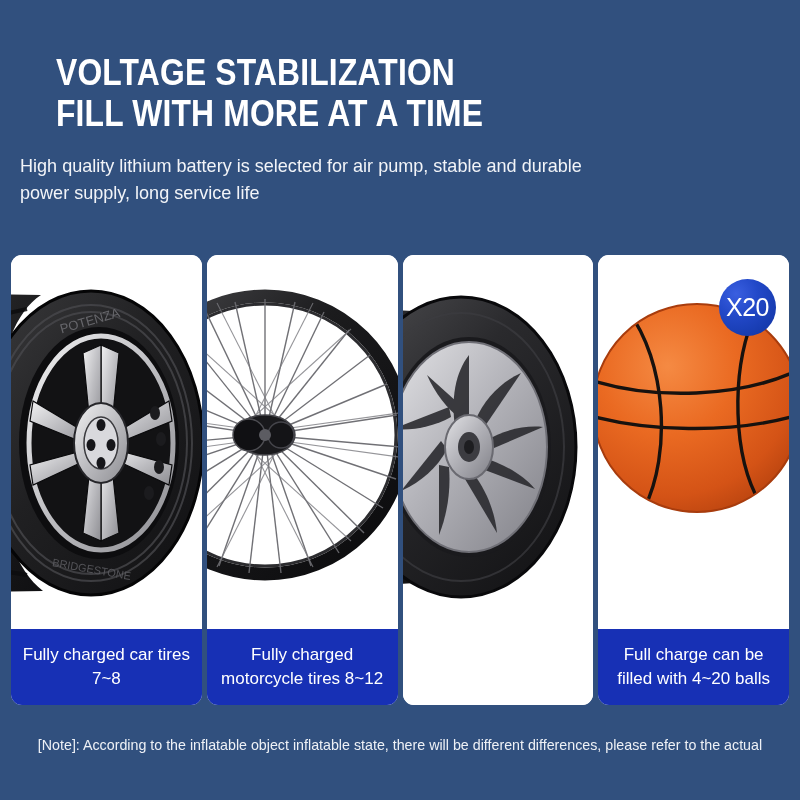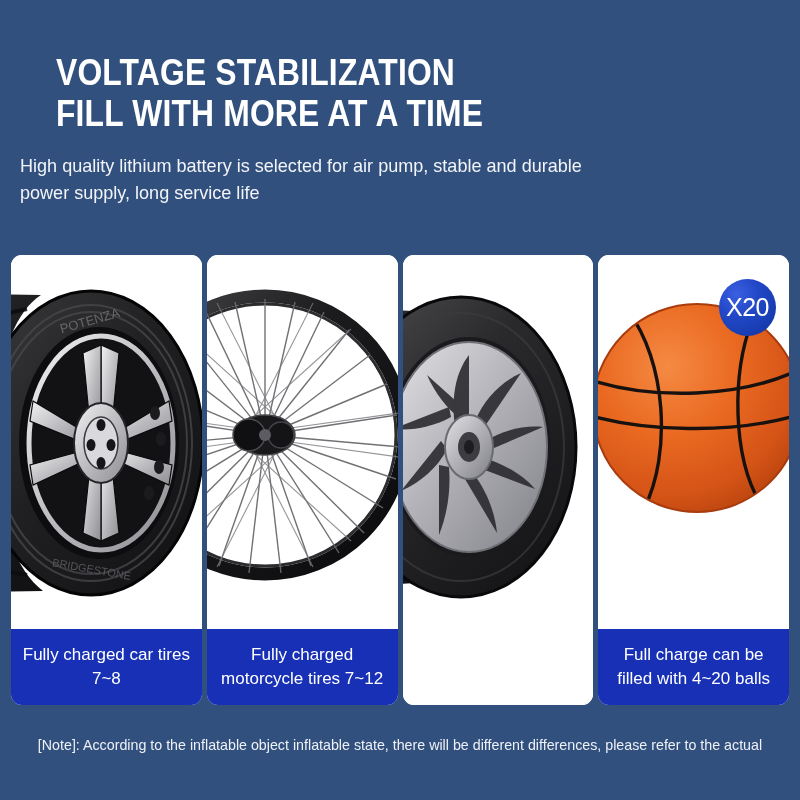"Fully charged motorcycle tires 7~12" div.caption { text: 7 -> 8 }
